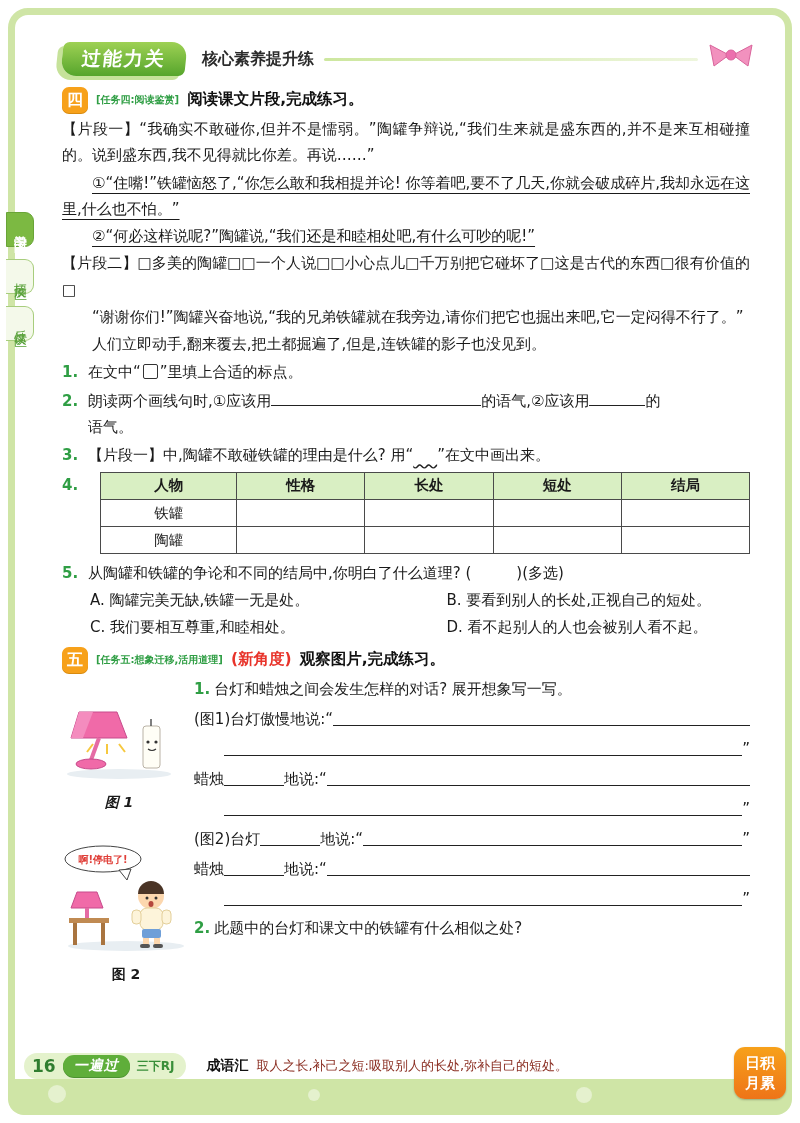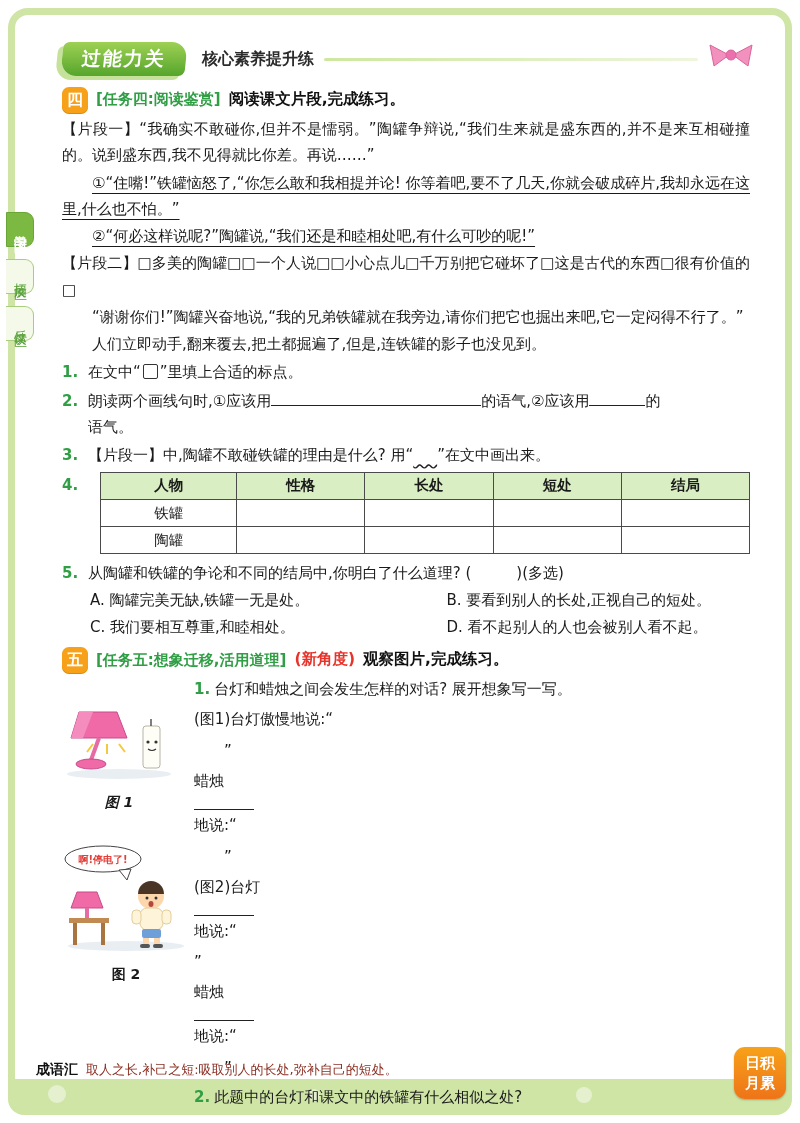"[任务四:阅读鉴赏]" .bracket { font-size: 15px -> 10px }
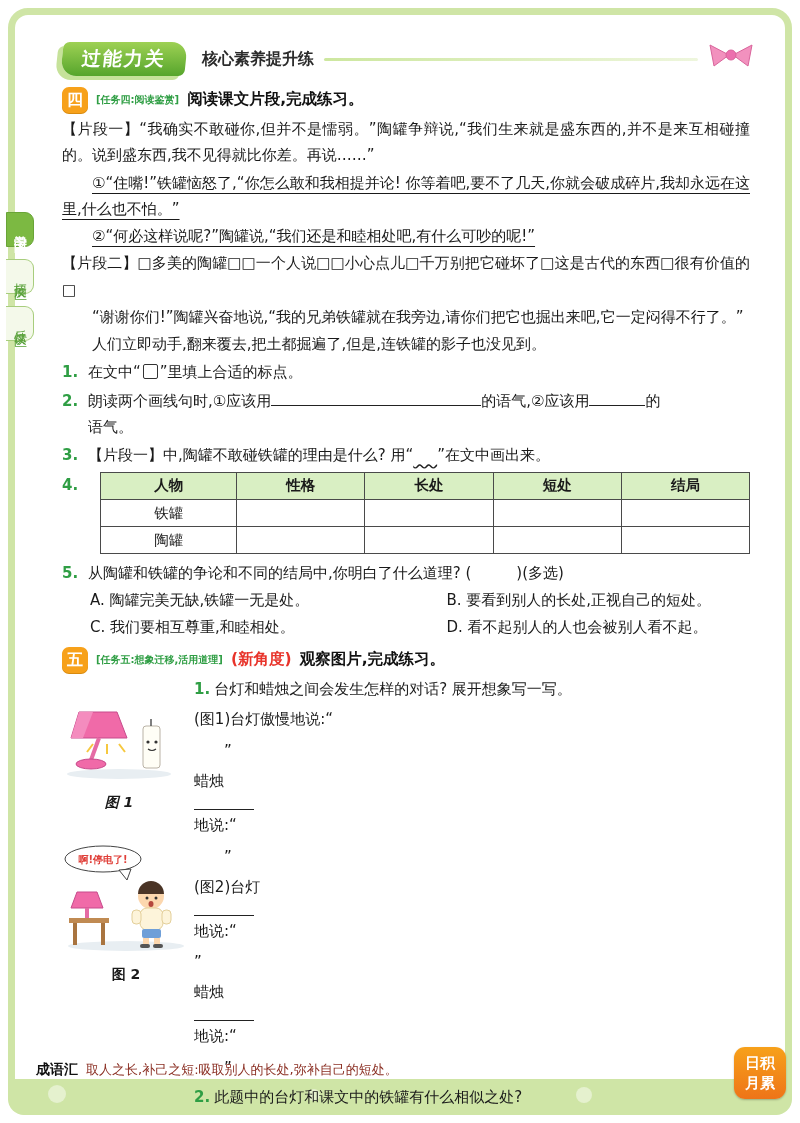"(图1)台灯傲慢地说:“" .dlg-line { align-items: flex-start -> center; flex-direction: column -> none }
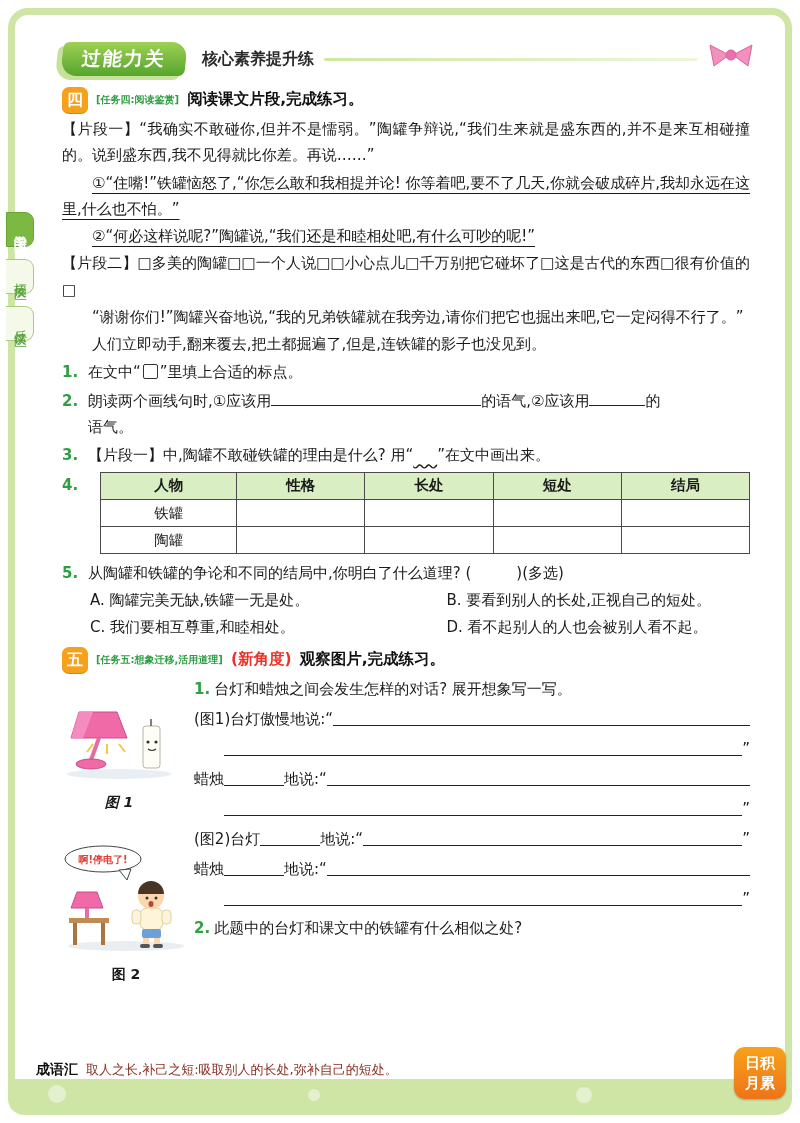"16" span.pageblock { html: none -> <span> <span>16</span> <span>一遍过</span> <span>三下RJ</span> </span> }
